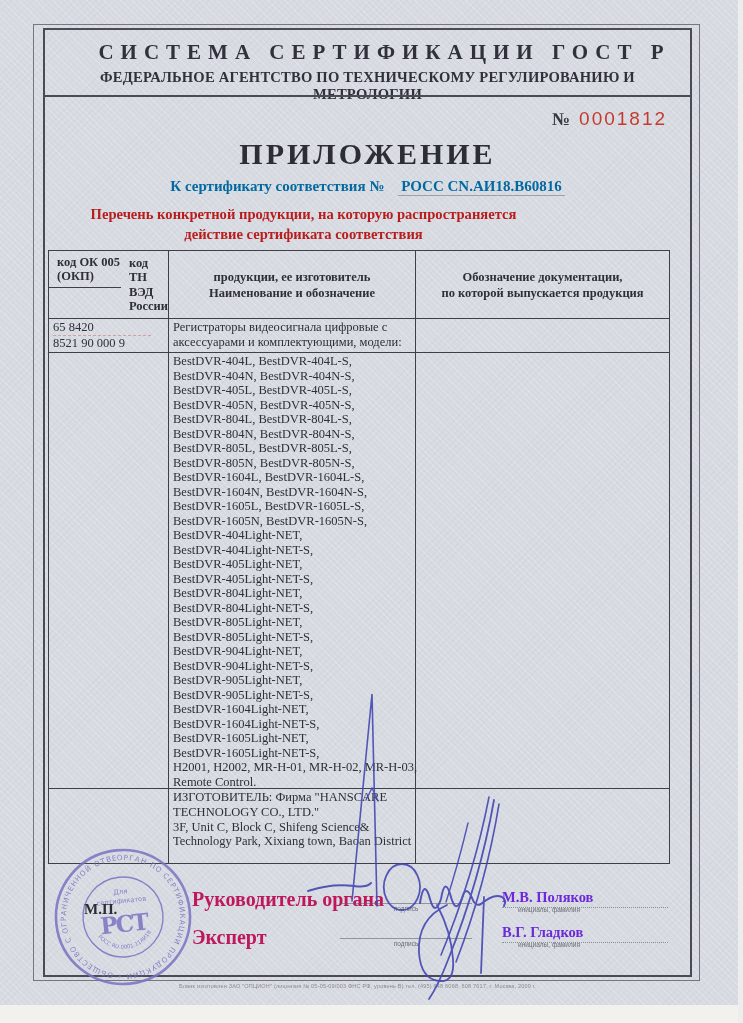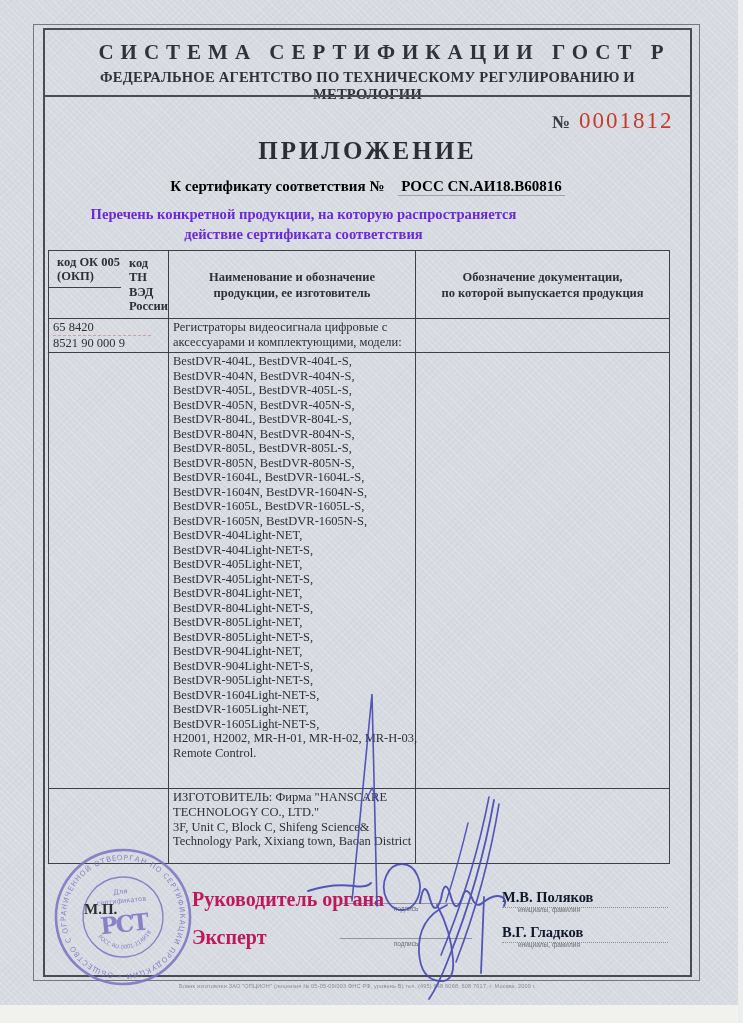"0001812" .no-value { font-family: Liberation Serif, serif -> Liberation Sans, sans-serif; font-size: 23px -> 19px }
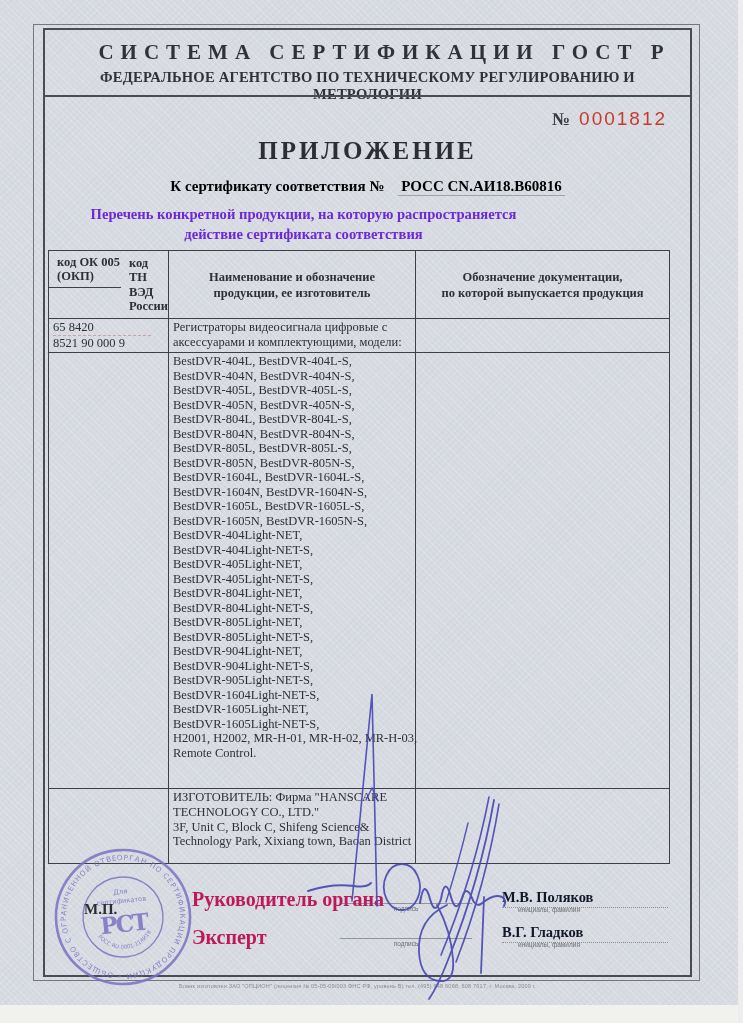"ПРИЛОЖЕНИЕ" .doc-title { font-size: 25px -> 30px }
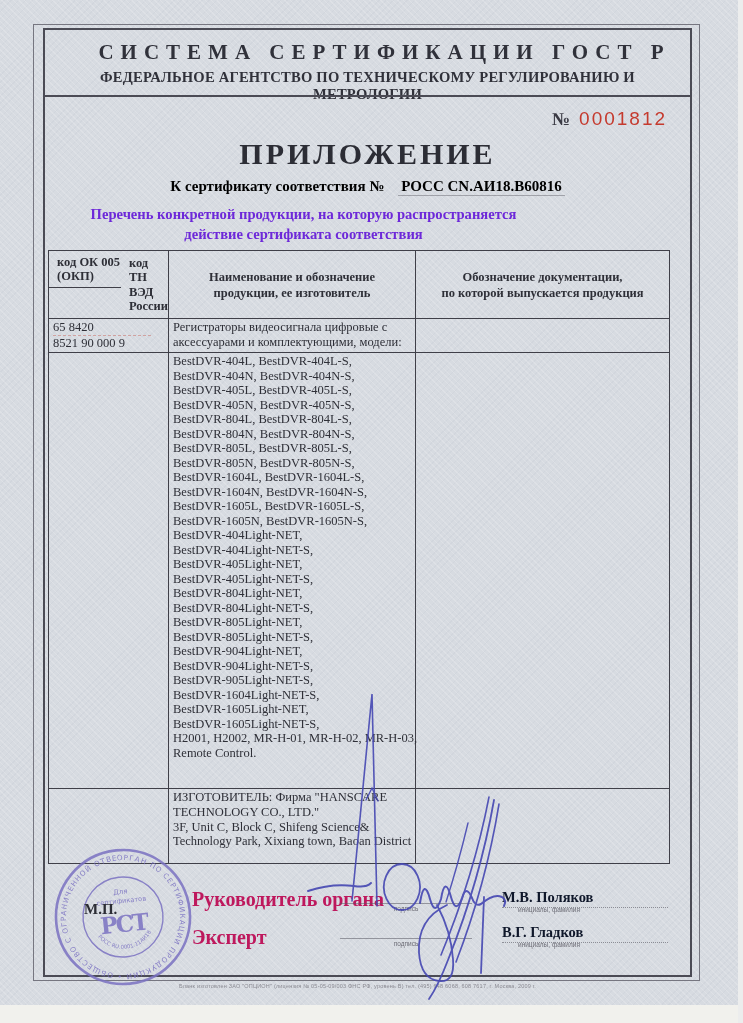"К сертификату соответствия № РОСС" .cert-line { color: #000000 -> #0369a1 }
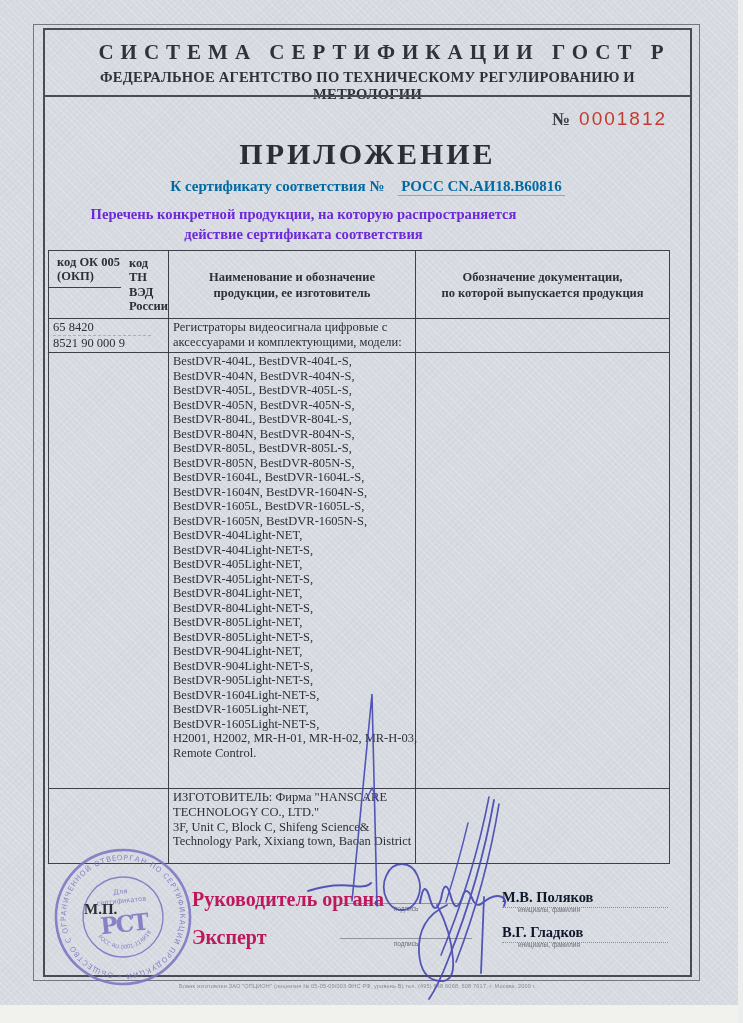"Перечень конкретной продукции, на" .desc { color: #6d28d9 -> #b91c1c }
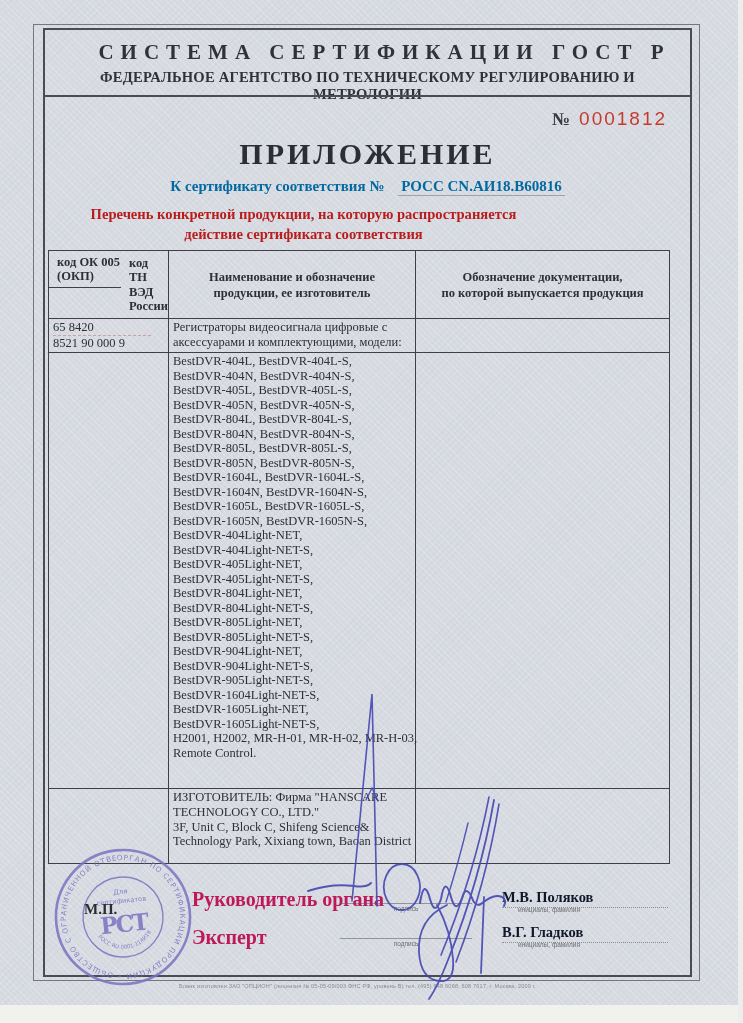"Наименование и обозначение" div.hdr-line { order: before "продукции, ее изготовитель" -> after "продукции, ее изготовитель" }
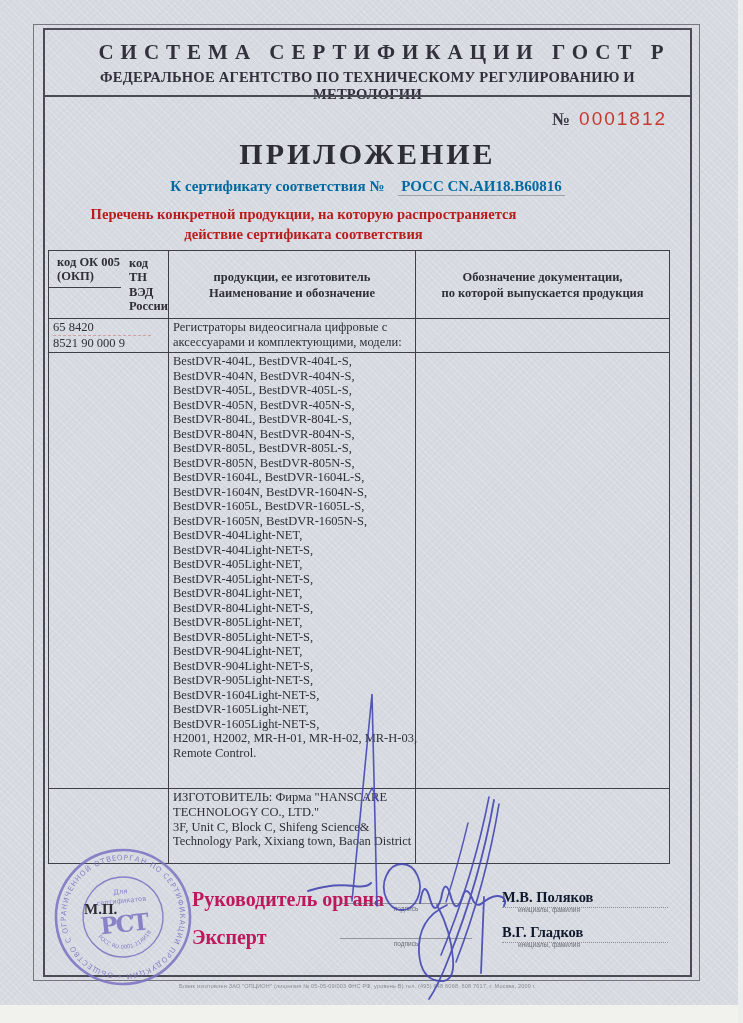"BestDVR-905Light-NET," div.model-line { html: none -> <div>BestDVR-905Light-NET,</div> }
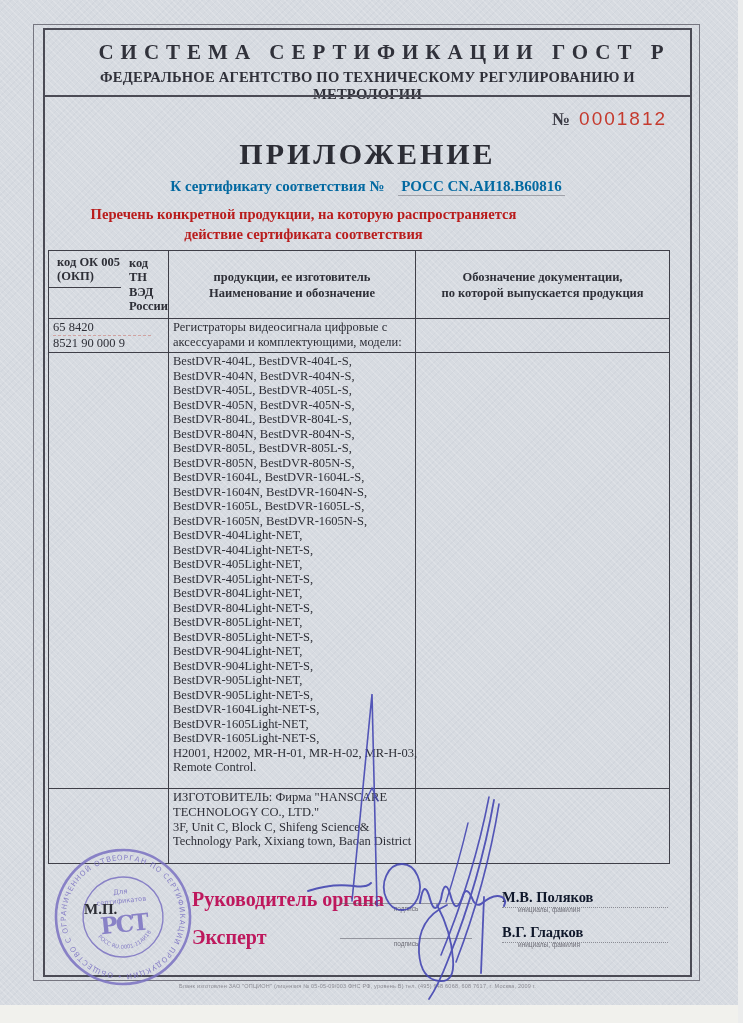"BestDVR-1604Light-NET," div.model-line { html: none -> <div>BestDVR-1604Light-NET,</div> }
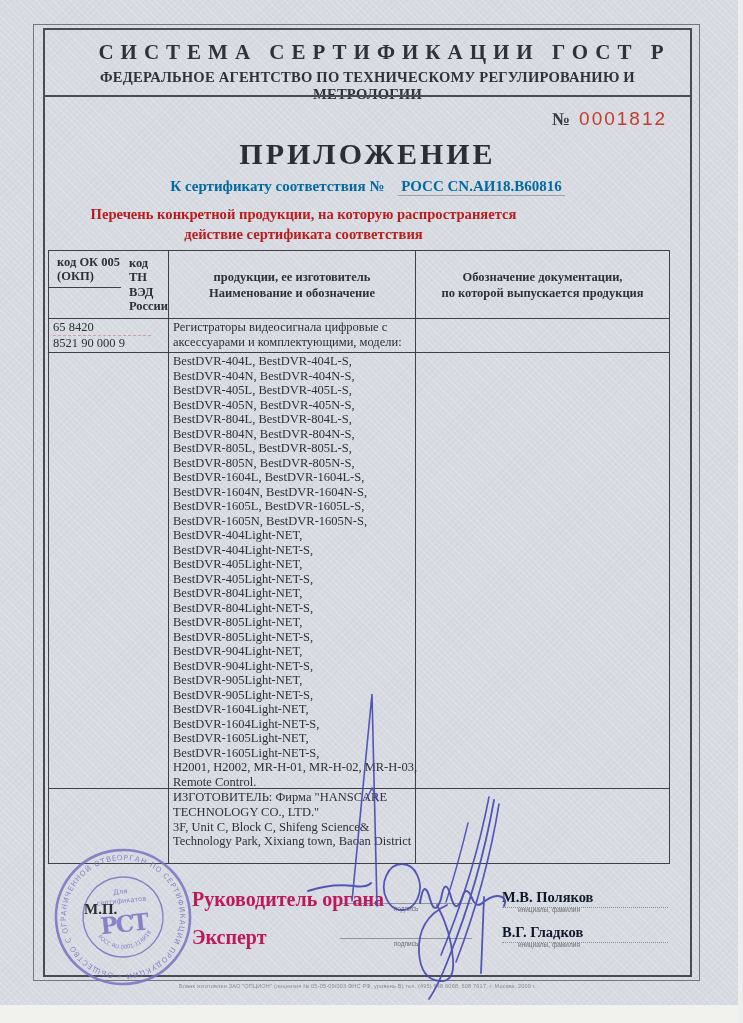"М.В. Поляков" .sig-name { color: #0f172a -> #6d28d9 }
